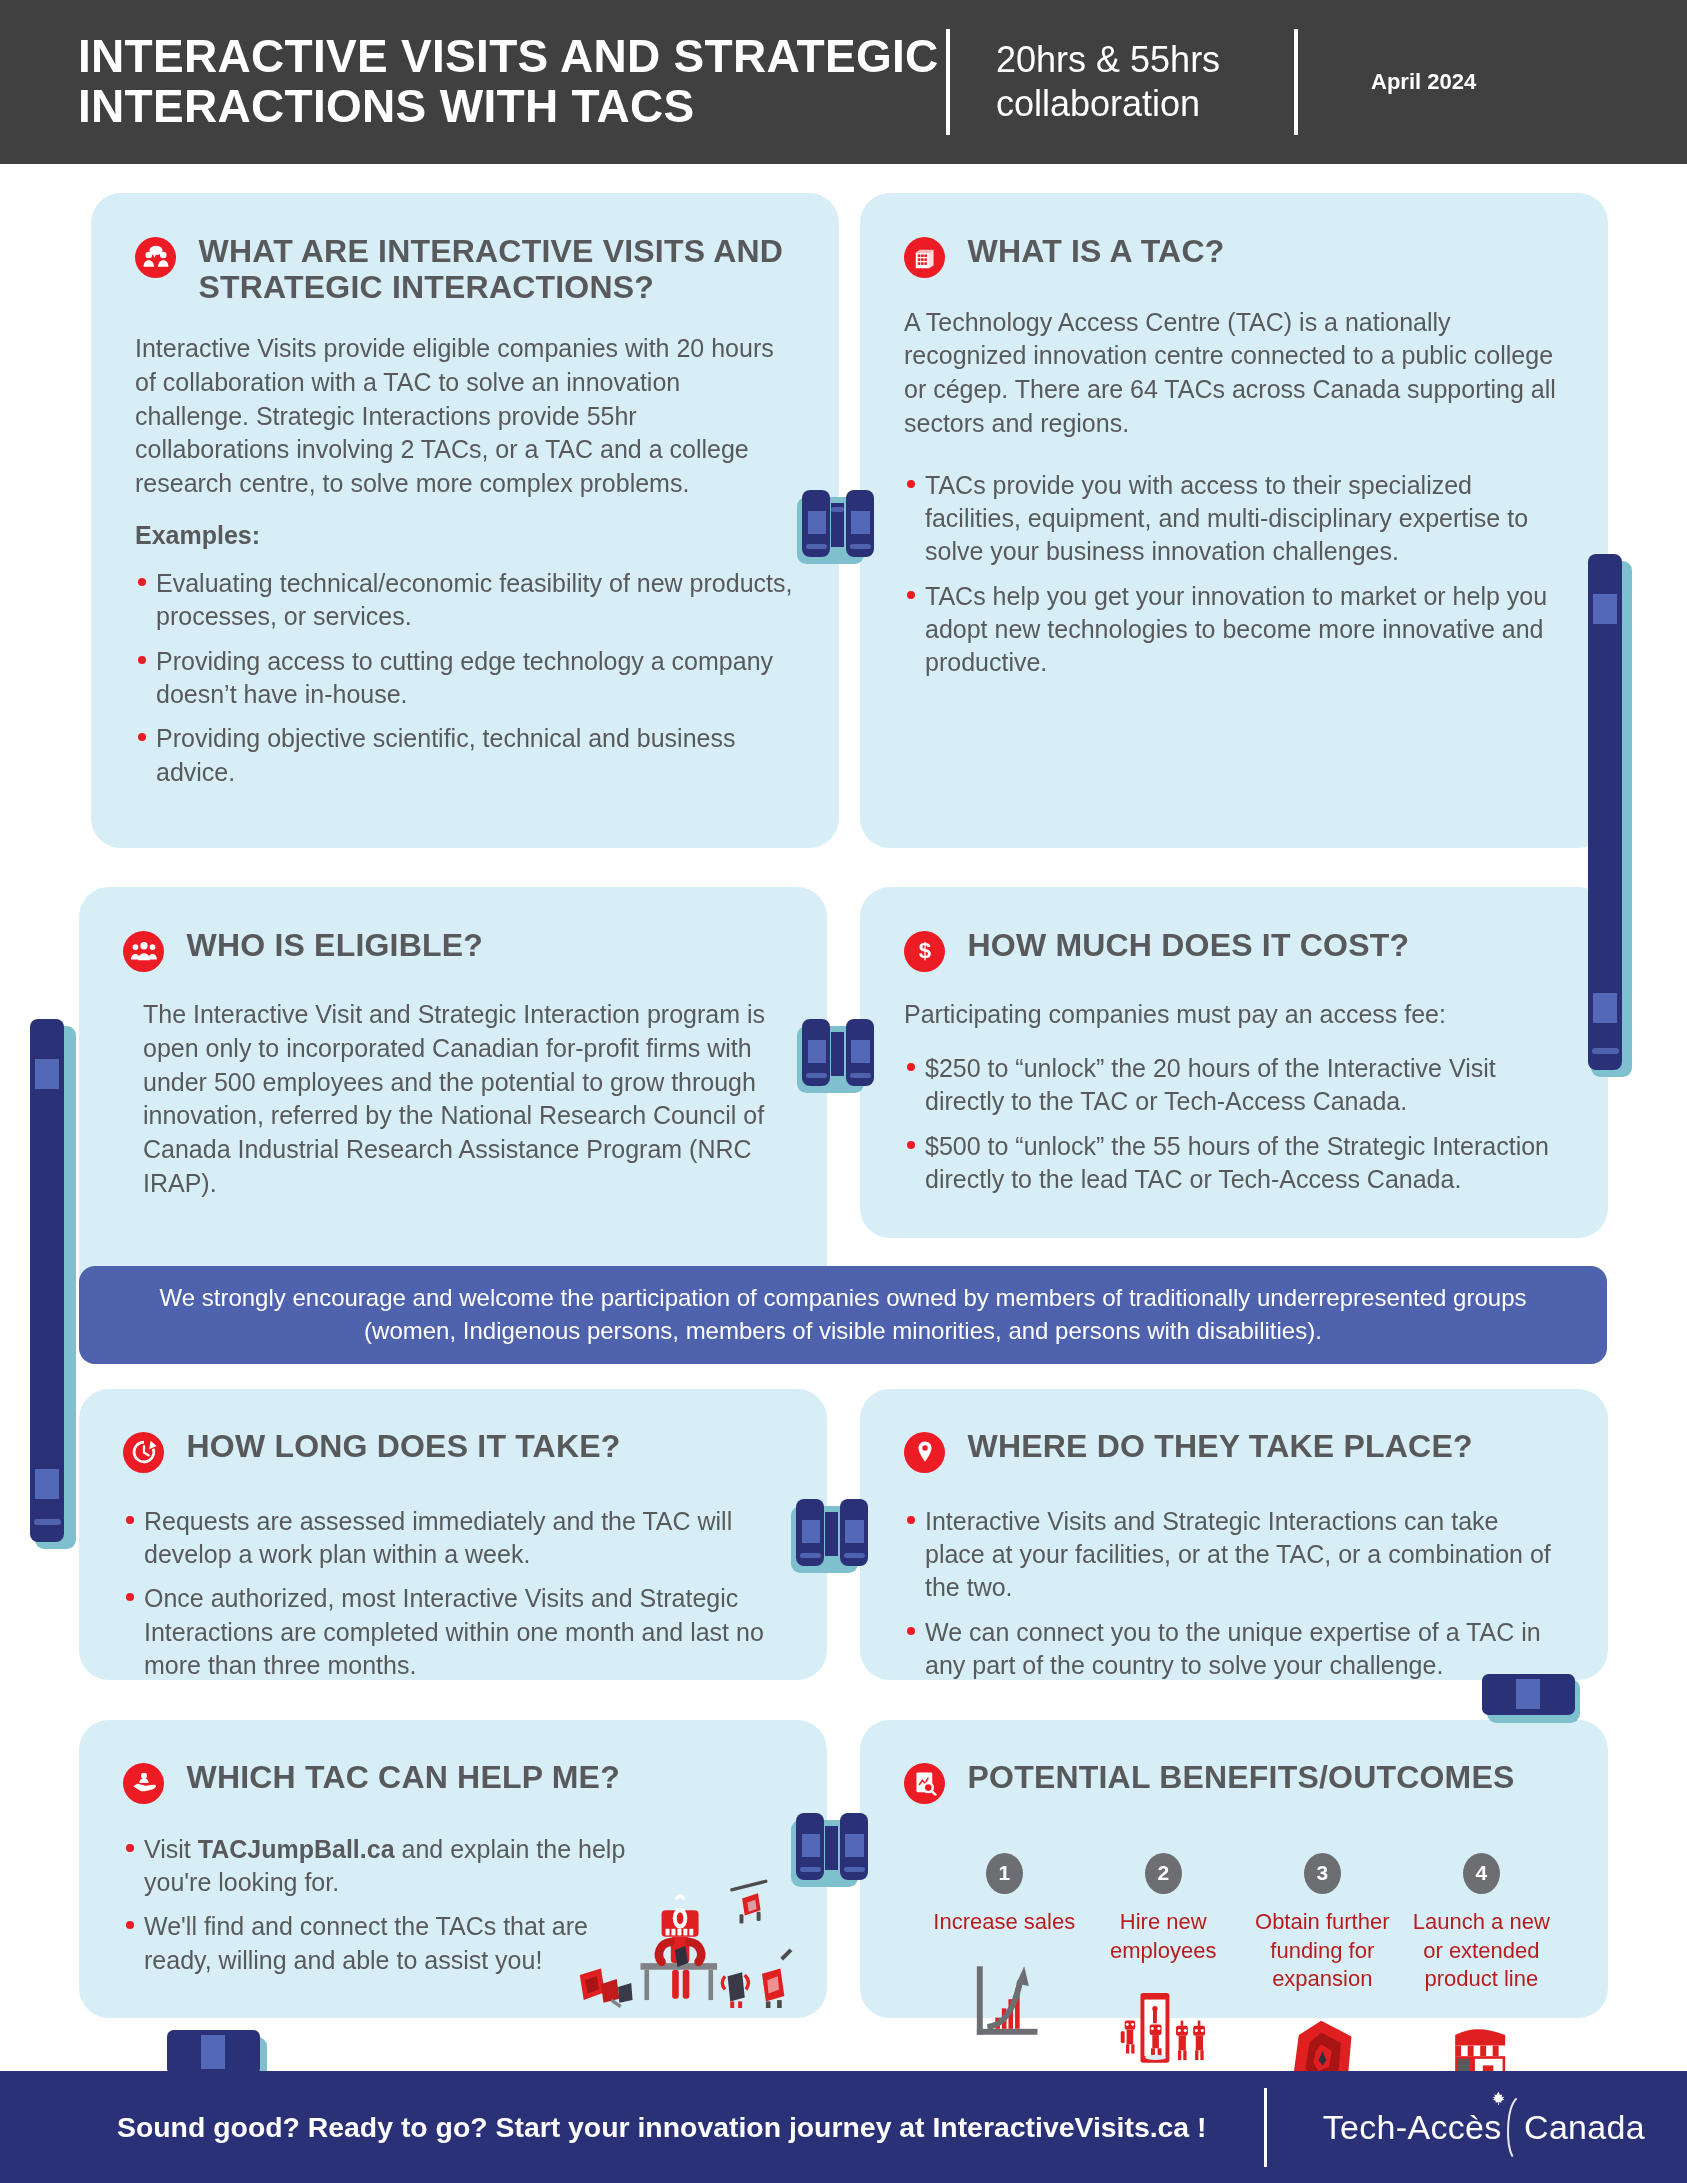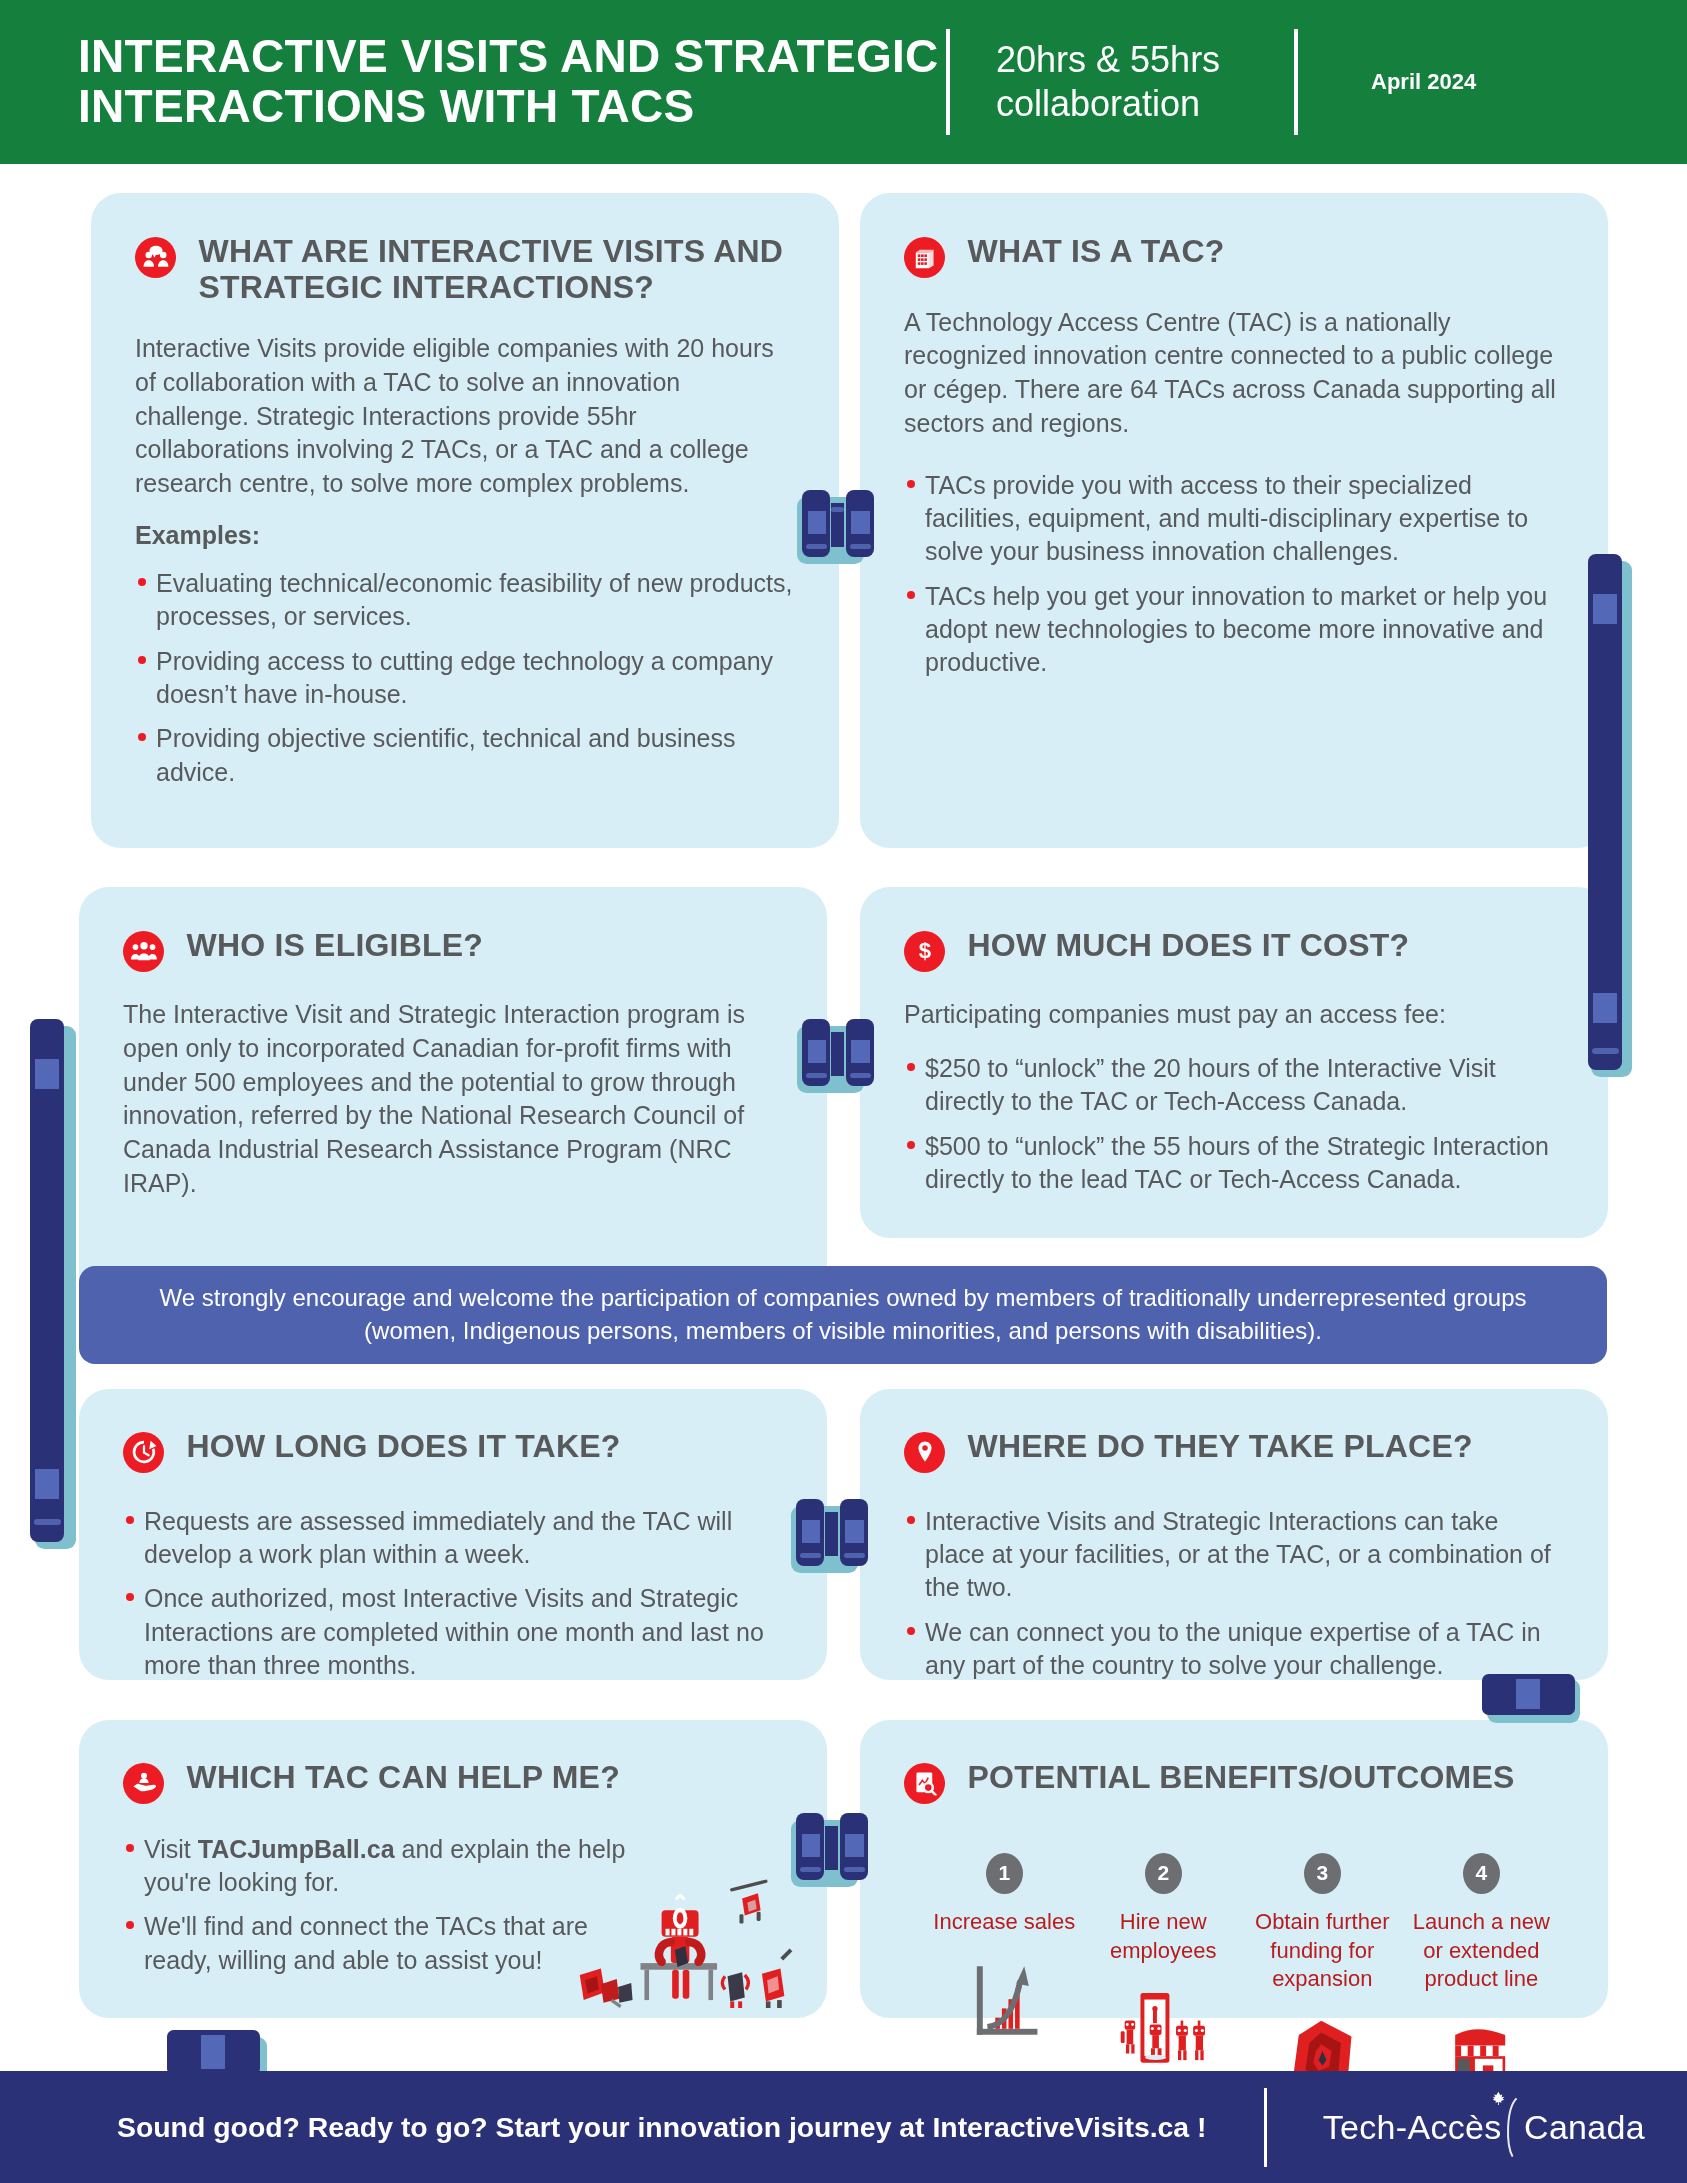"INTERACTIVE VISITS AND STRATEGIC INTERACTIONS WITH TACS" .header { background: #15803d -> #404040 }
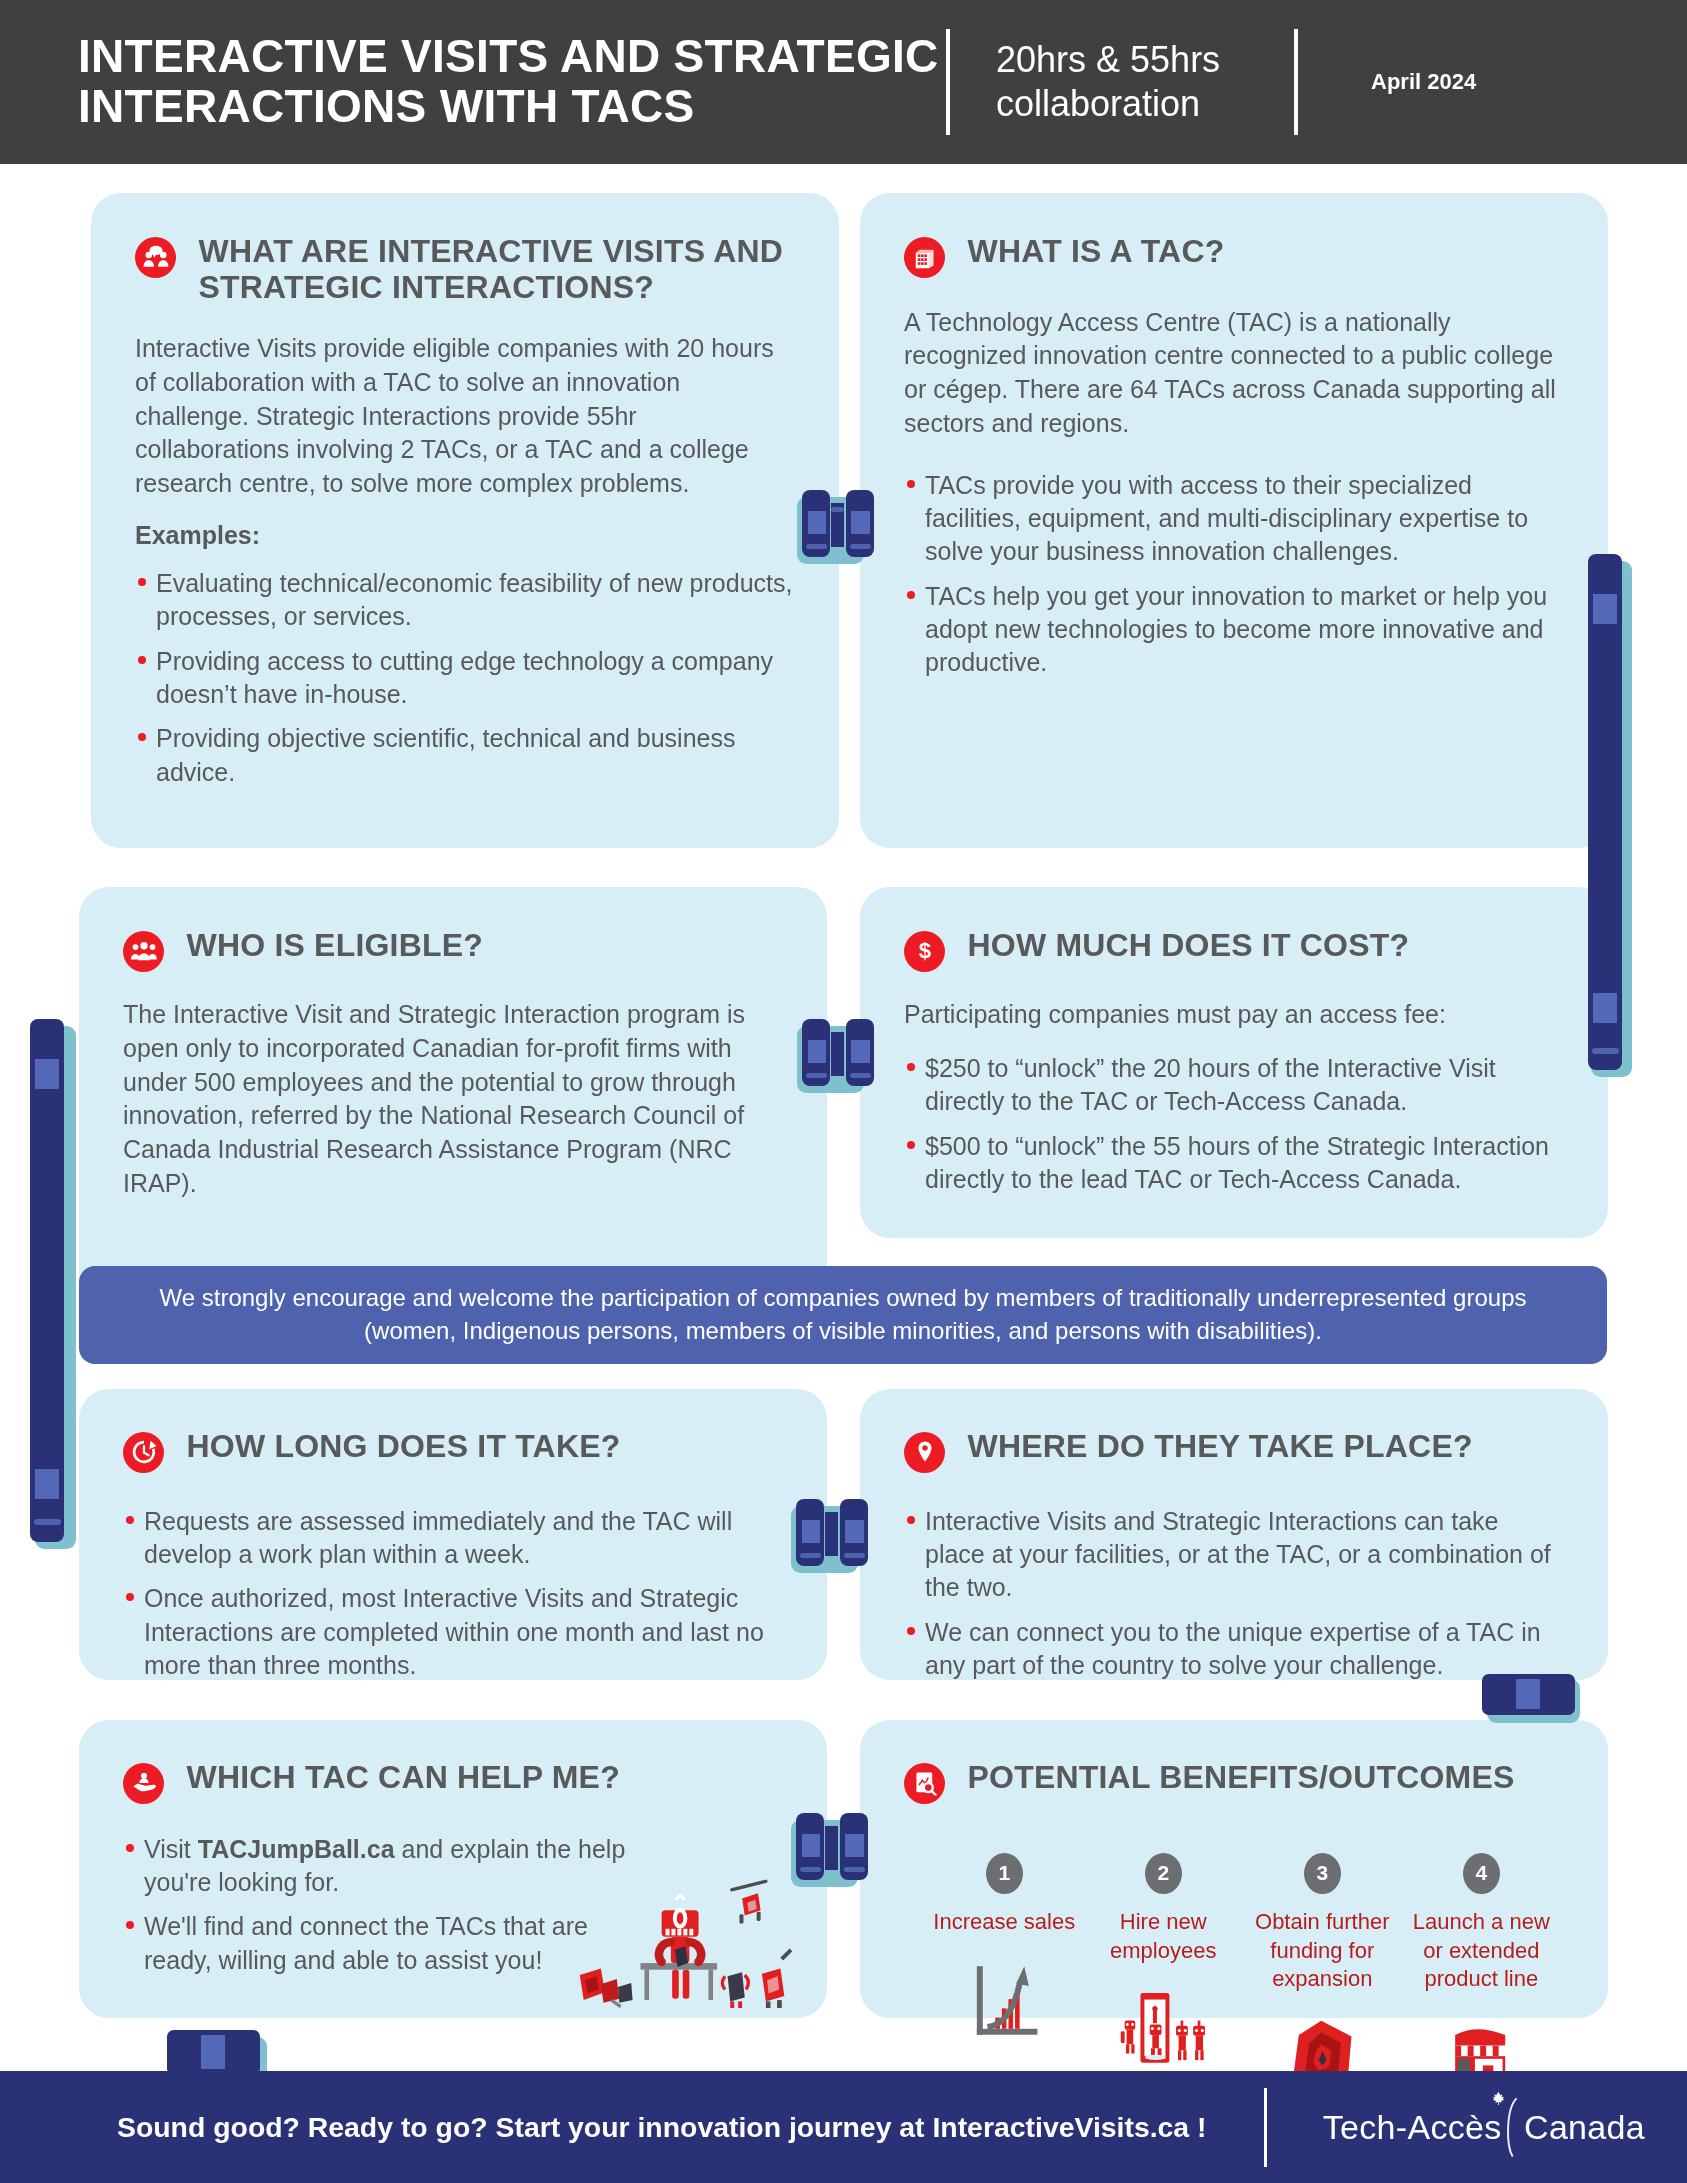"The Interactive Visit and Strategic" div.body-text { margin-left: none -> 20px }
